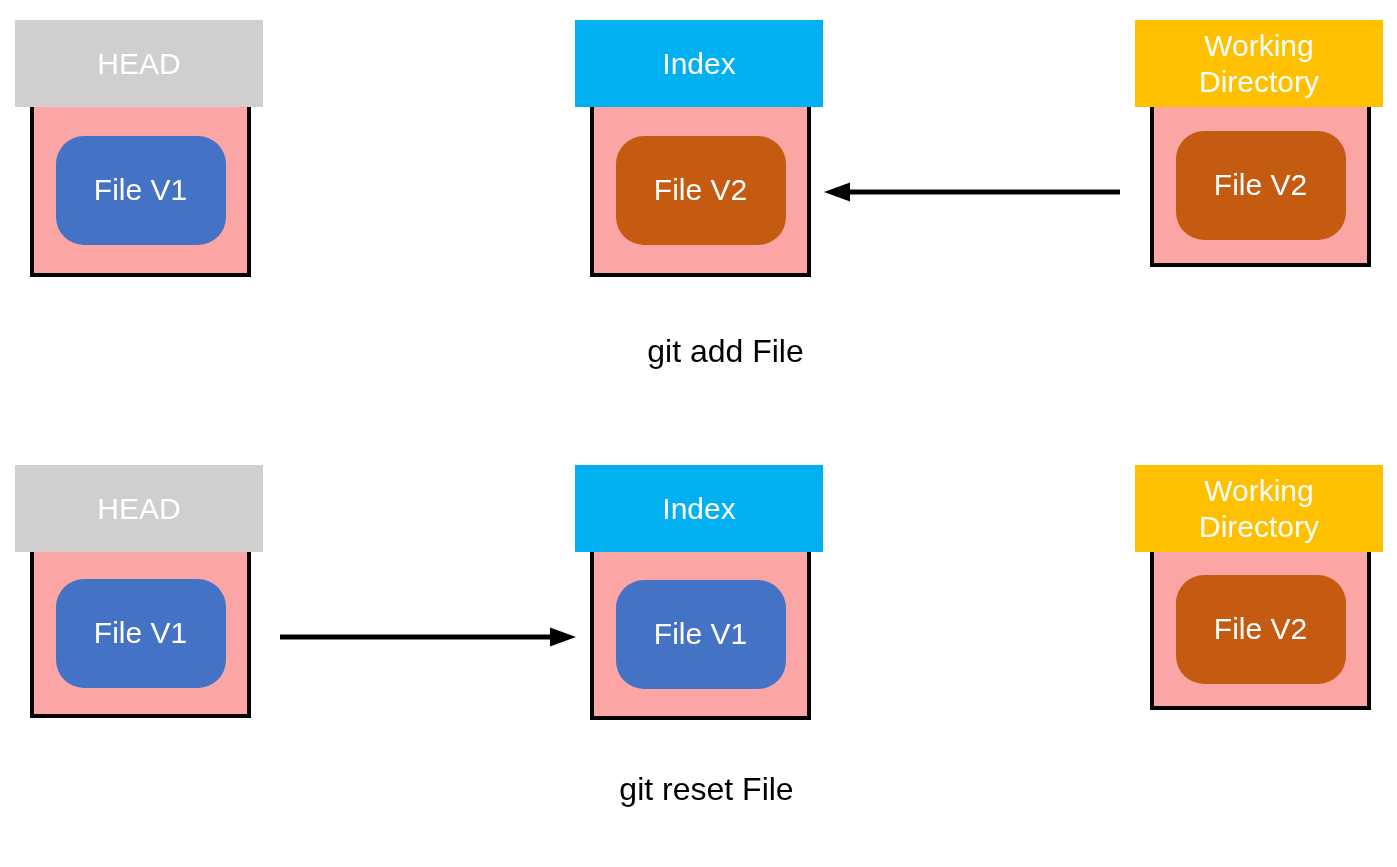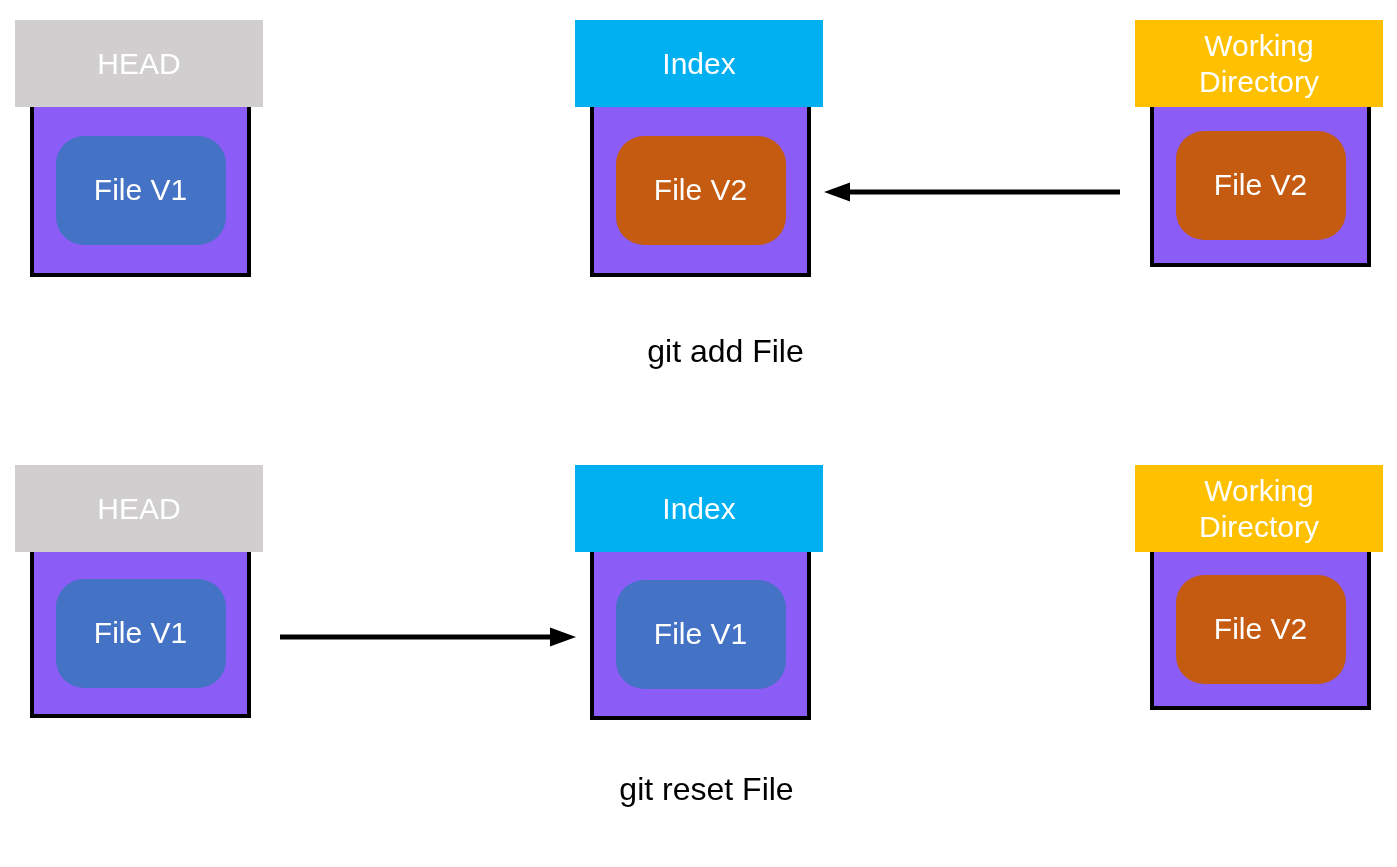"File V1" .panel-box { background: #8b5cf6 -> #fca5a5 }
